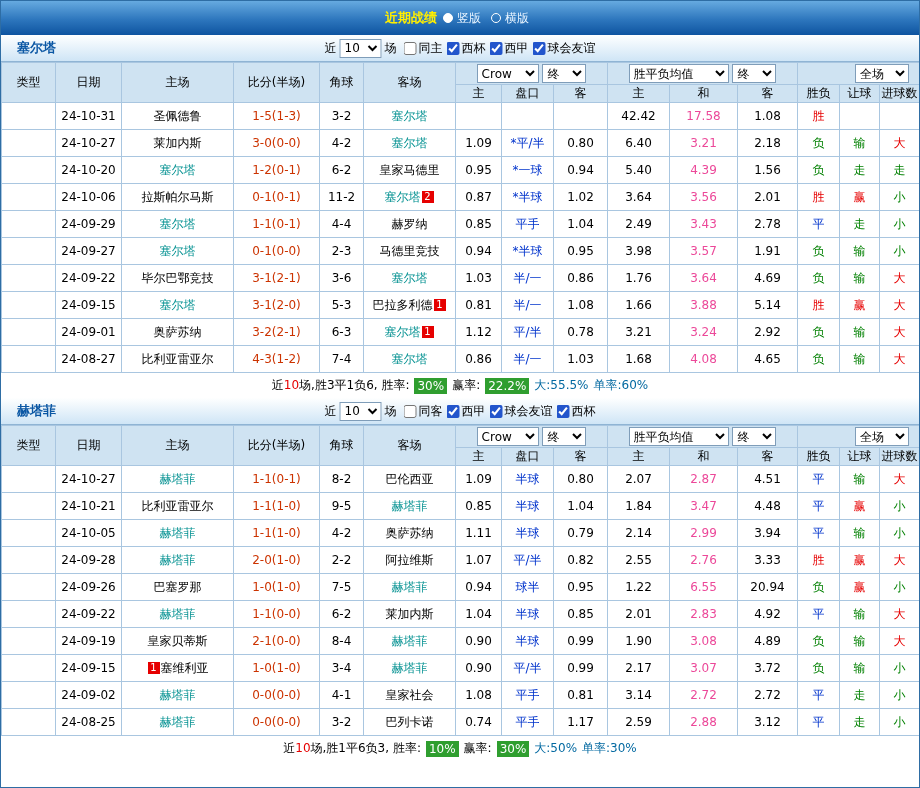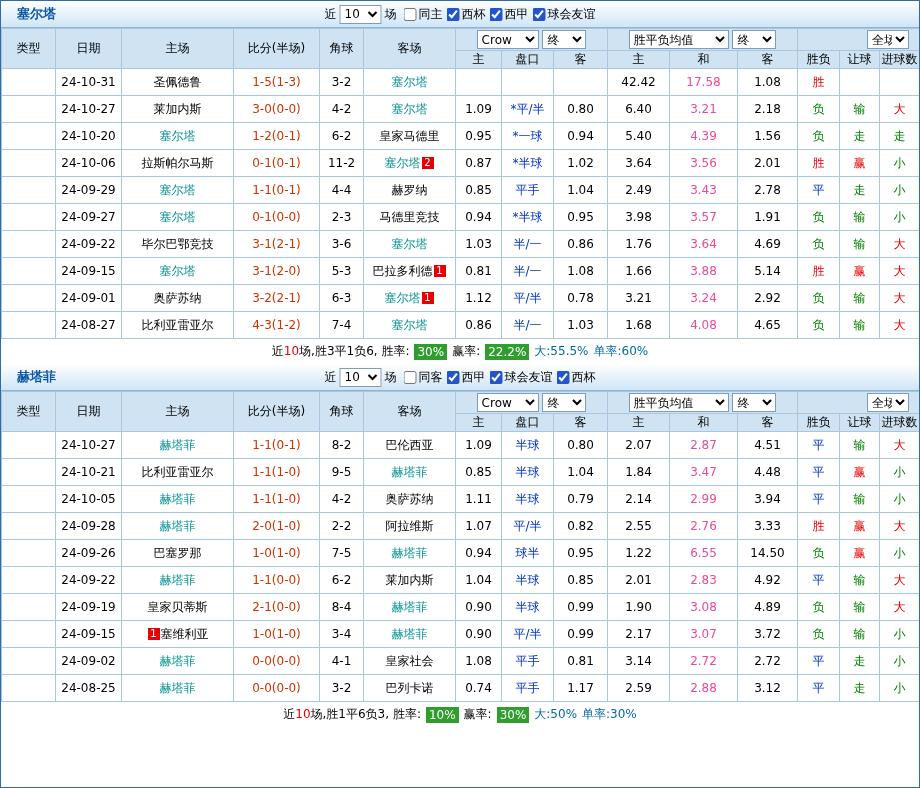"近期战绩" div.topbar { html: none -> <div> <span>近期战绩</span> <span> <span></span> <span>竖版</span> <span></span> <span>横版</span> </span> </div> }
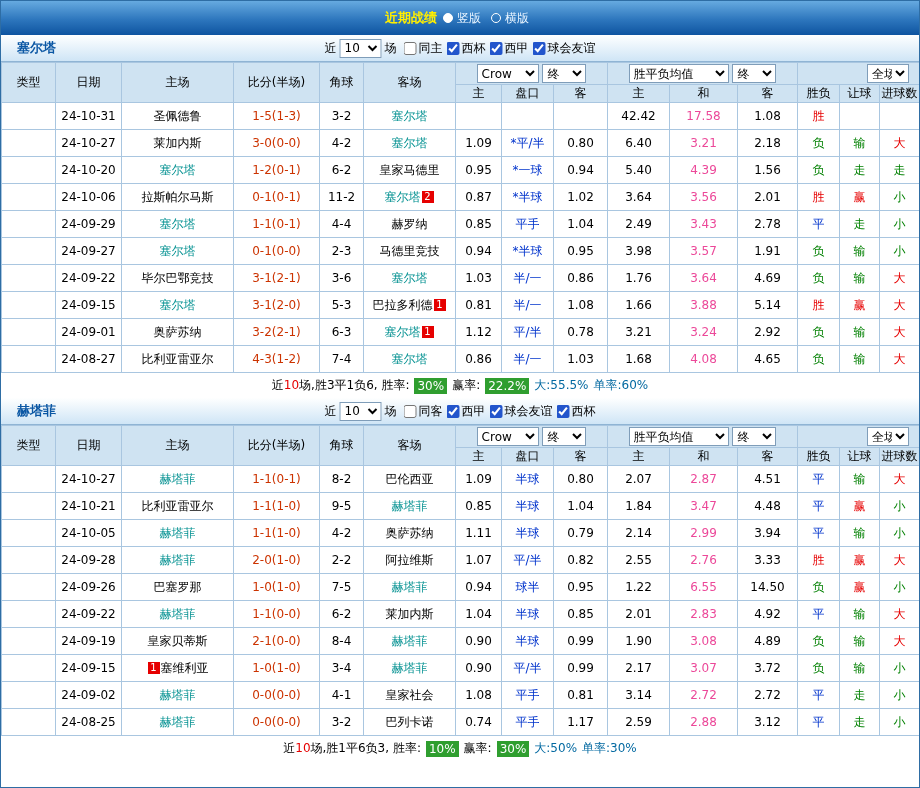"全场" .w58 { width: 42px -> 54px }
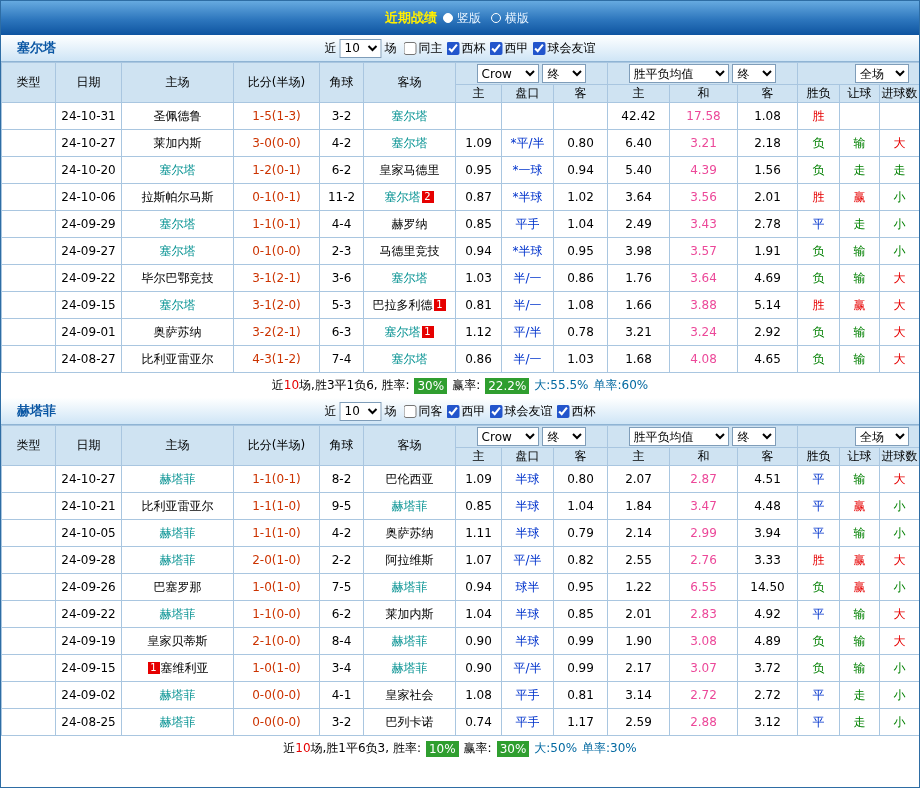"14.50" td { text: 14.50 -> 20.94 }
